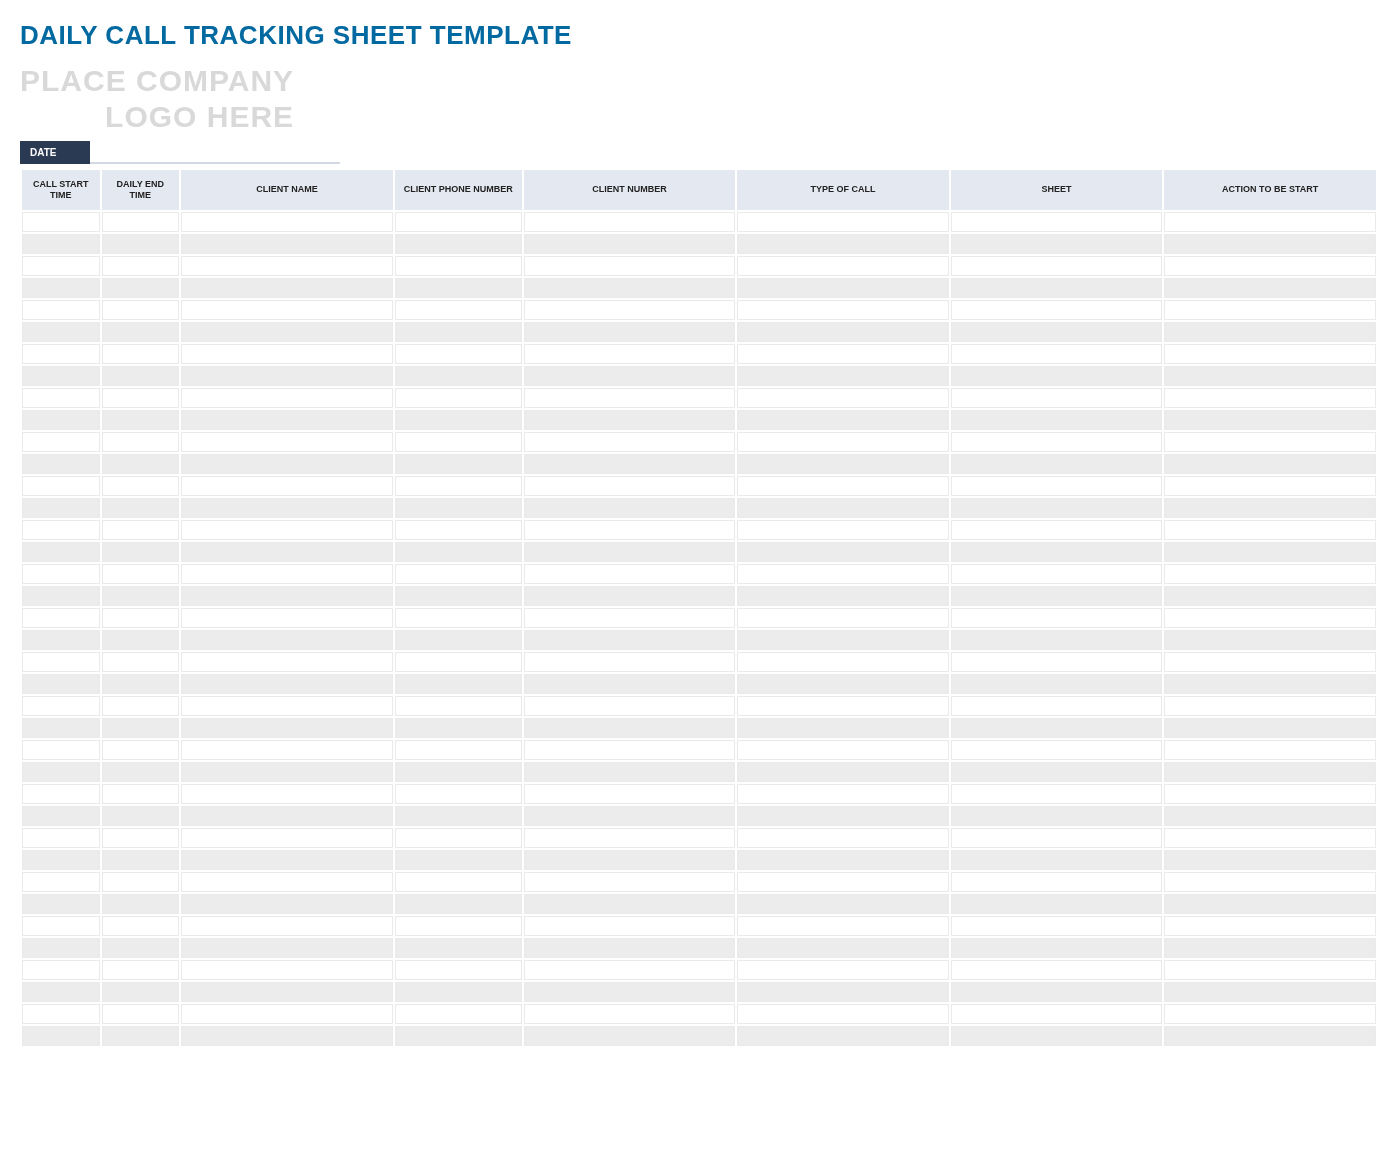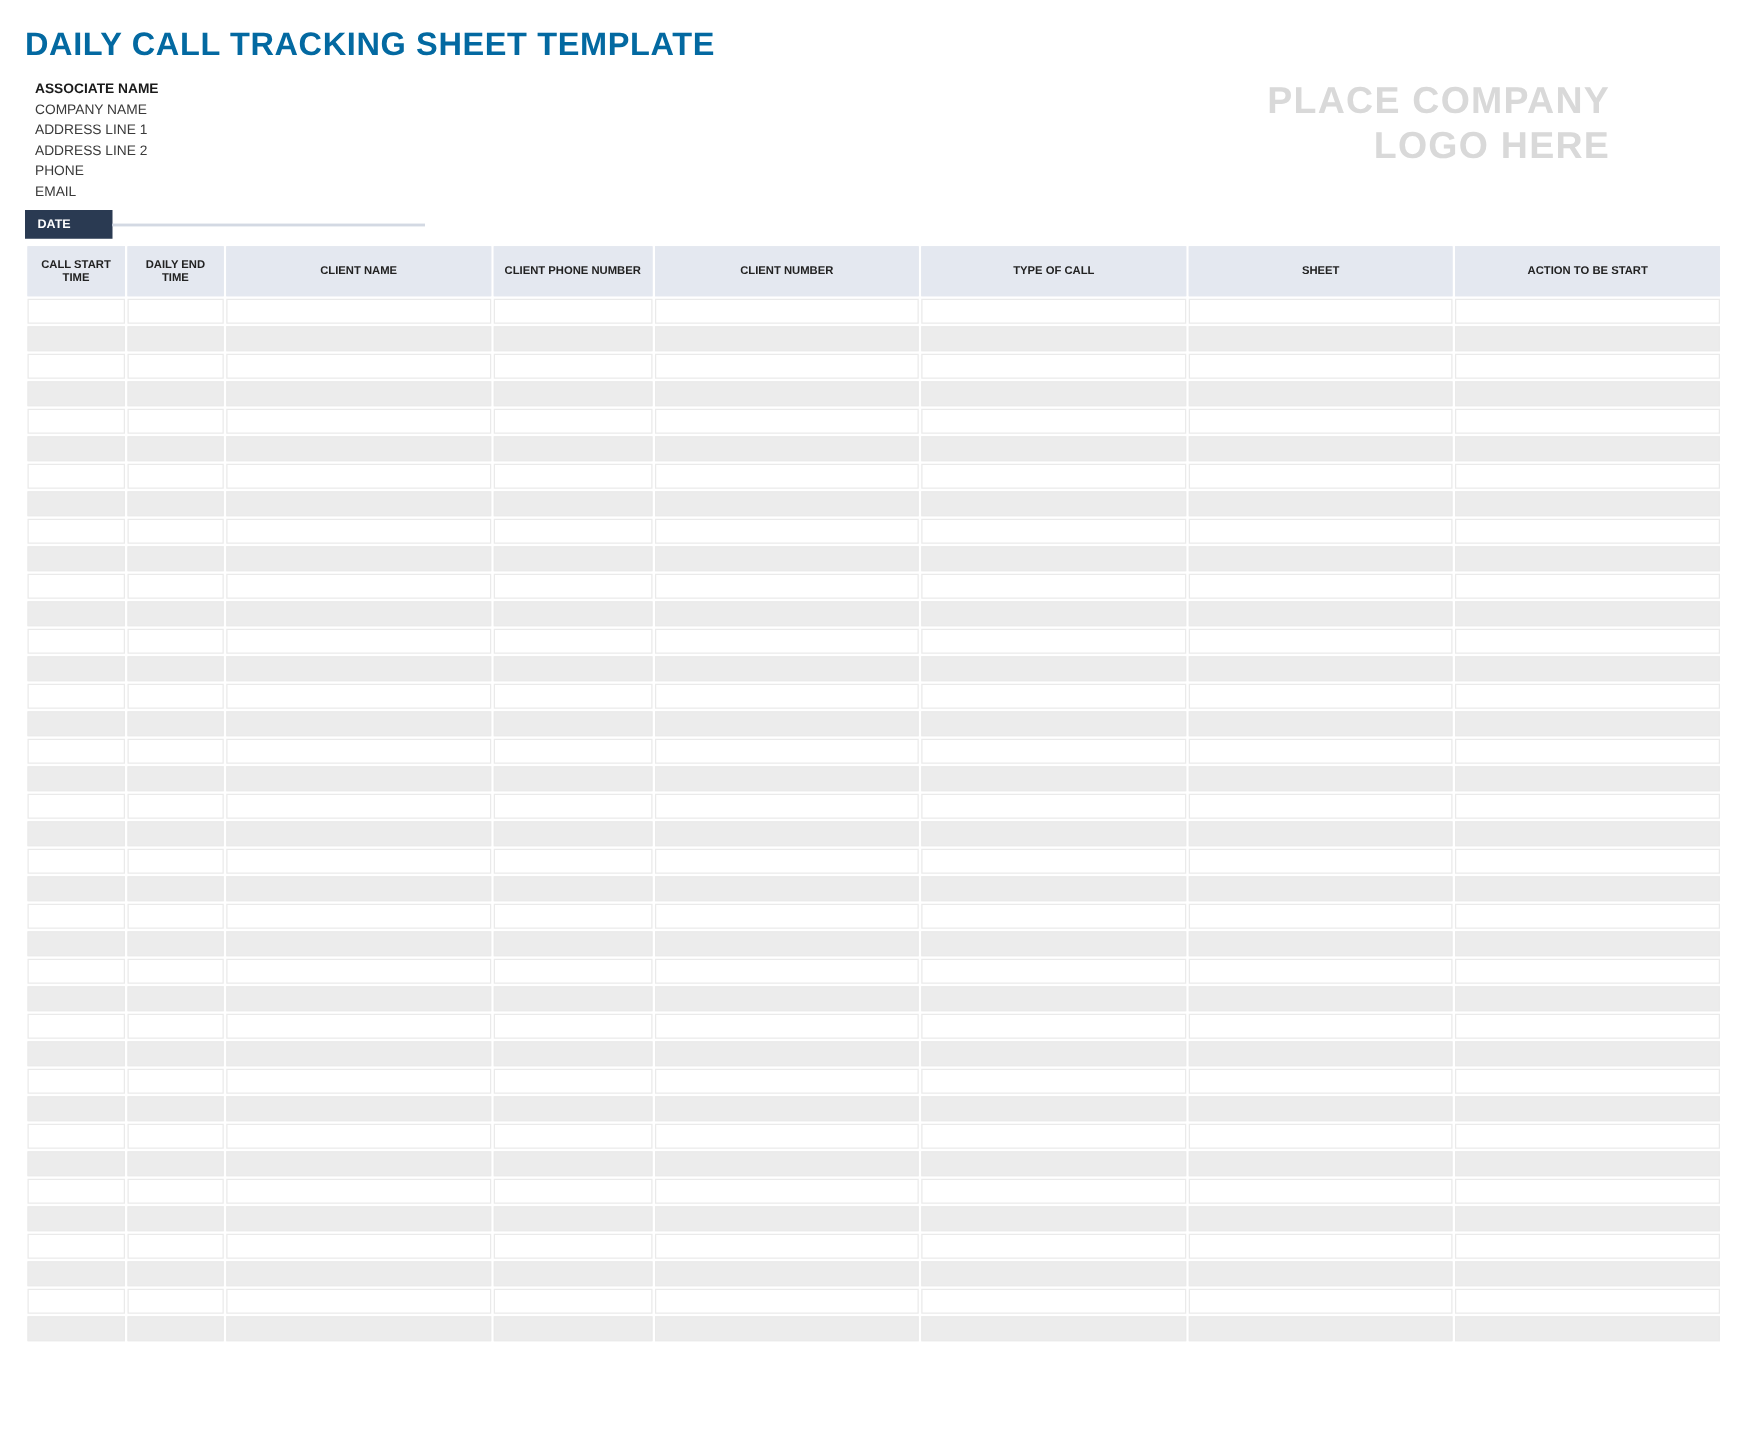"ASSOCIATE NAME" div.meta-left { html: <div> <div>ASSOCIATE NAME</div> <div>COMPANY NAME</div> <div>ADDRESS LINE 1</div> <div>ADDRESS LINE 2</div> <div>PHONE</div> <div>EMAIL</div> </div> -> none }
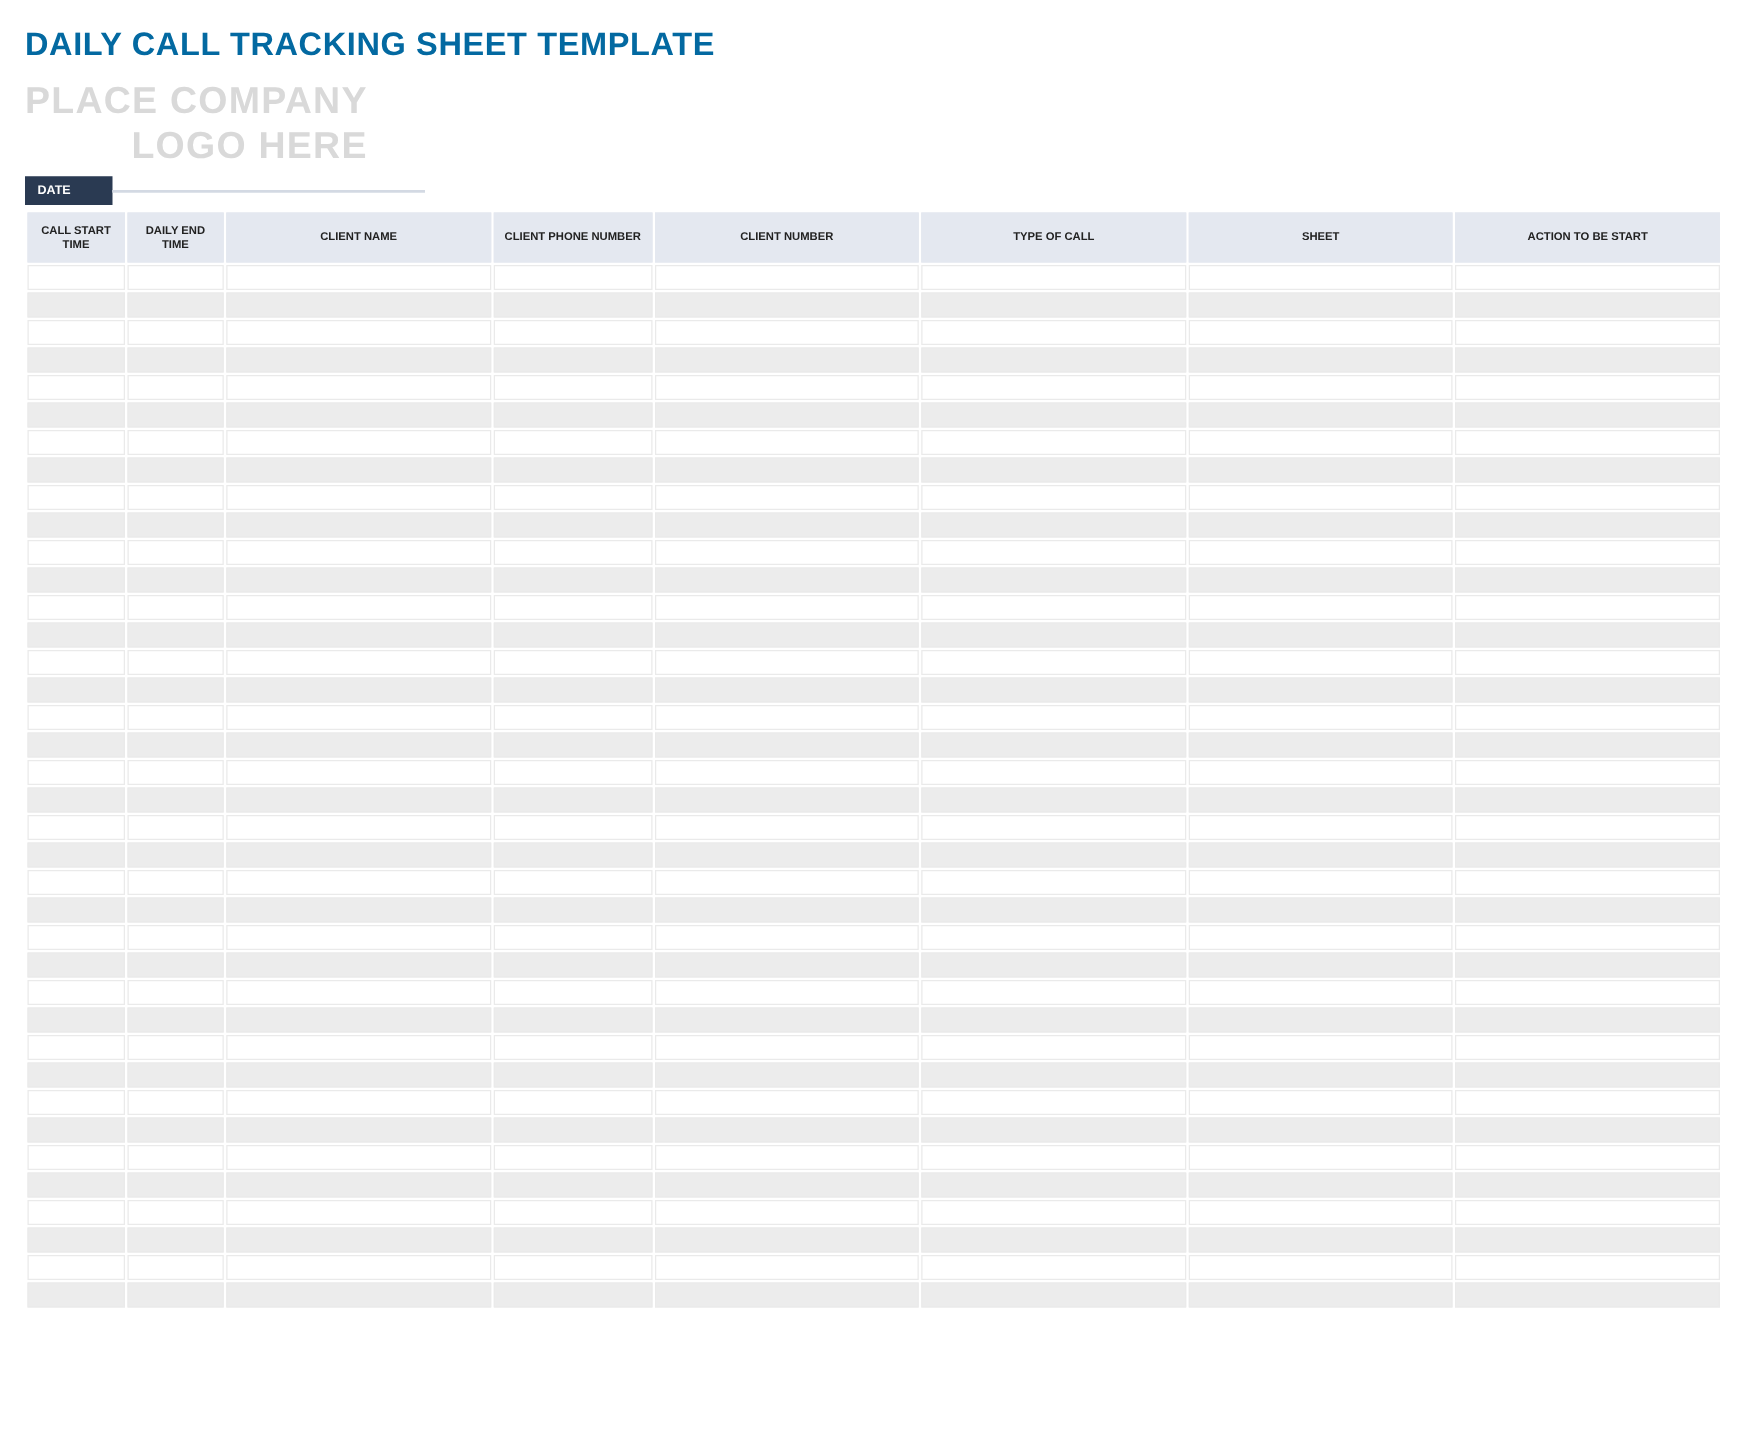"DATE" .date-row { align-items: center -> flex-end }
